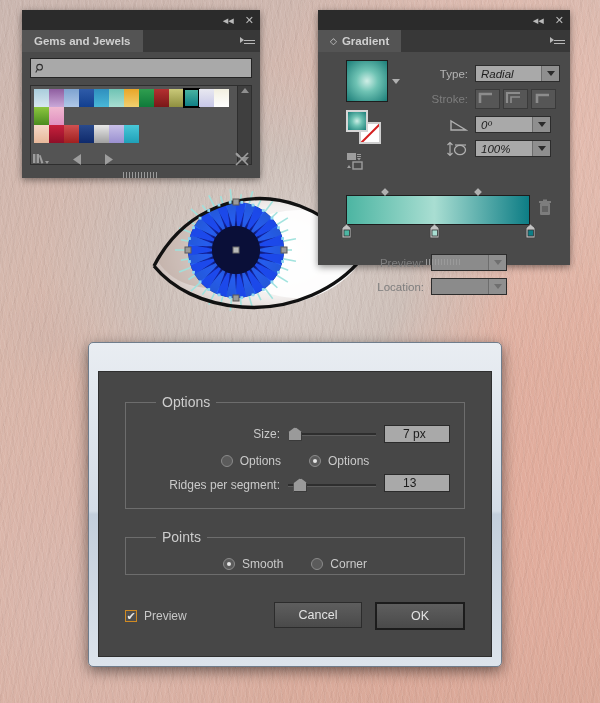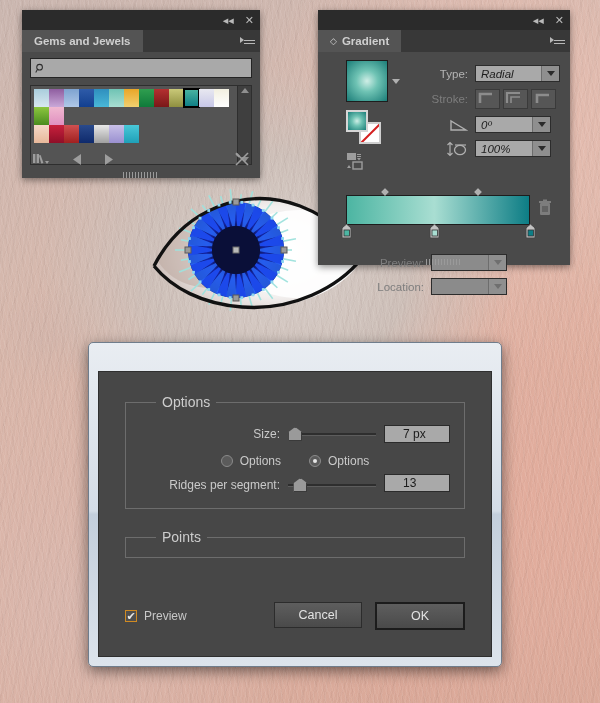"Smooth" div.dlg-row { html: none -> <div> <label> <span></span> <span>Smooth</span> </label> <label> <span></span> <span>Corner</span> </label> </div> }
